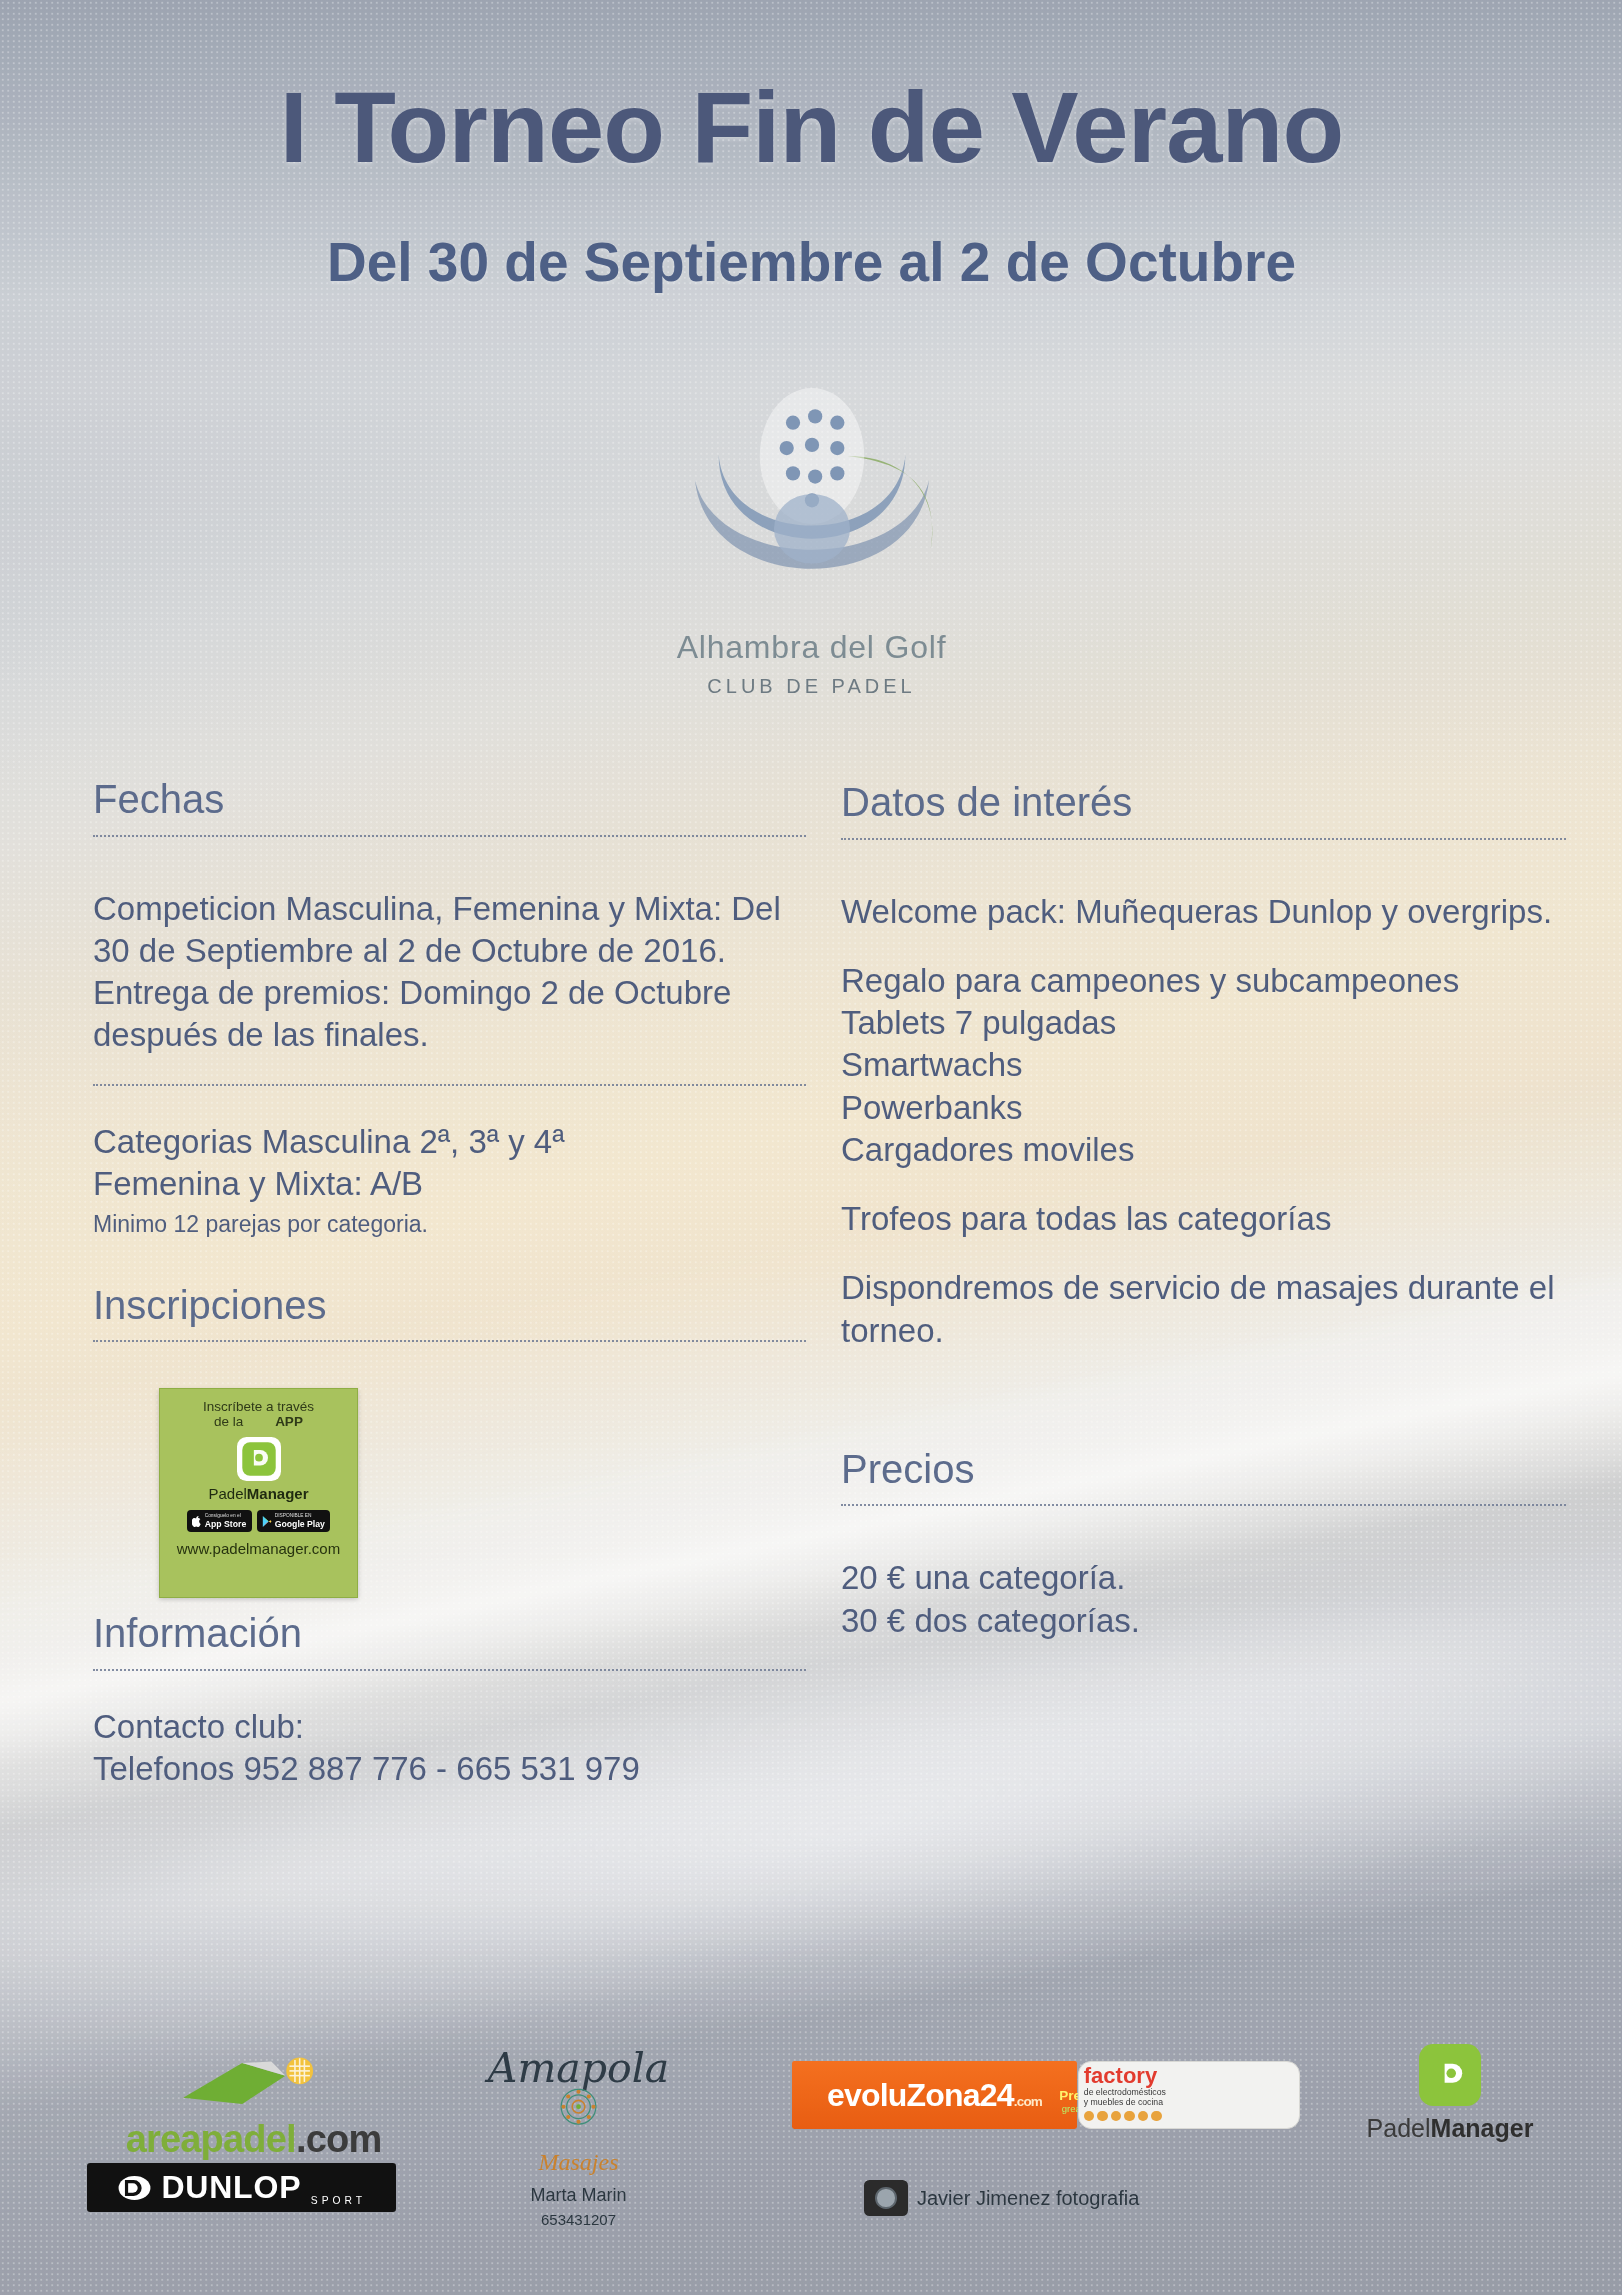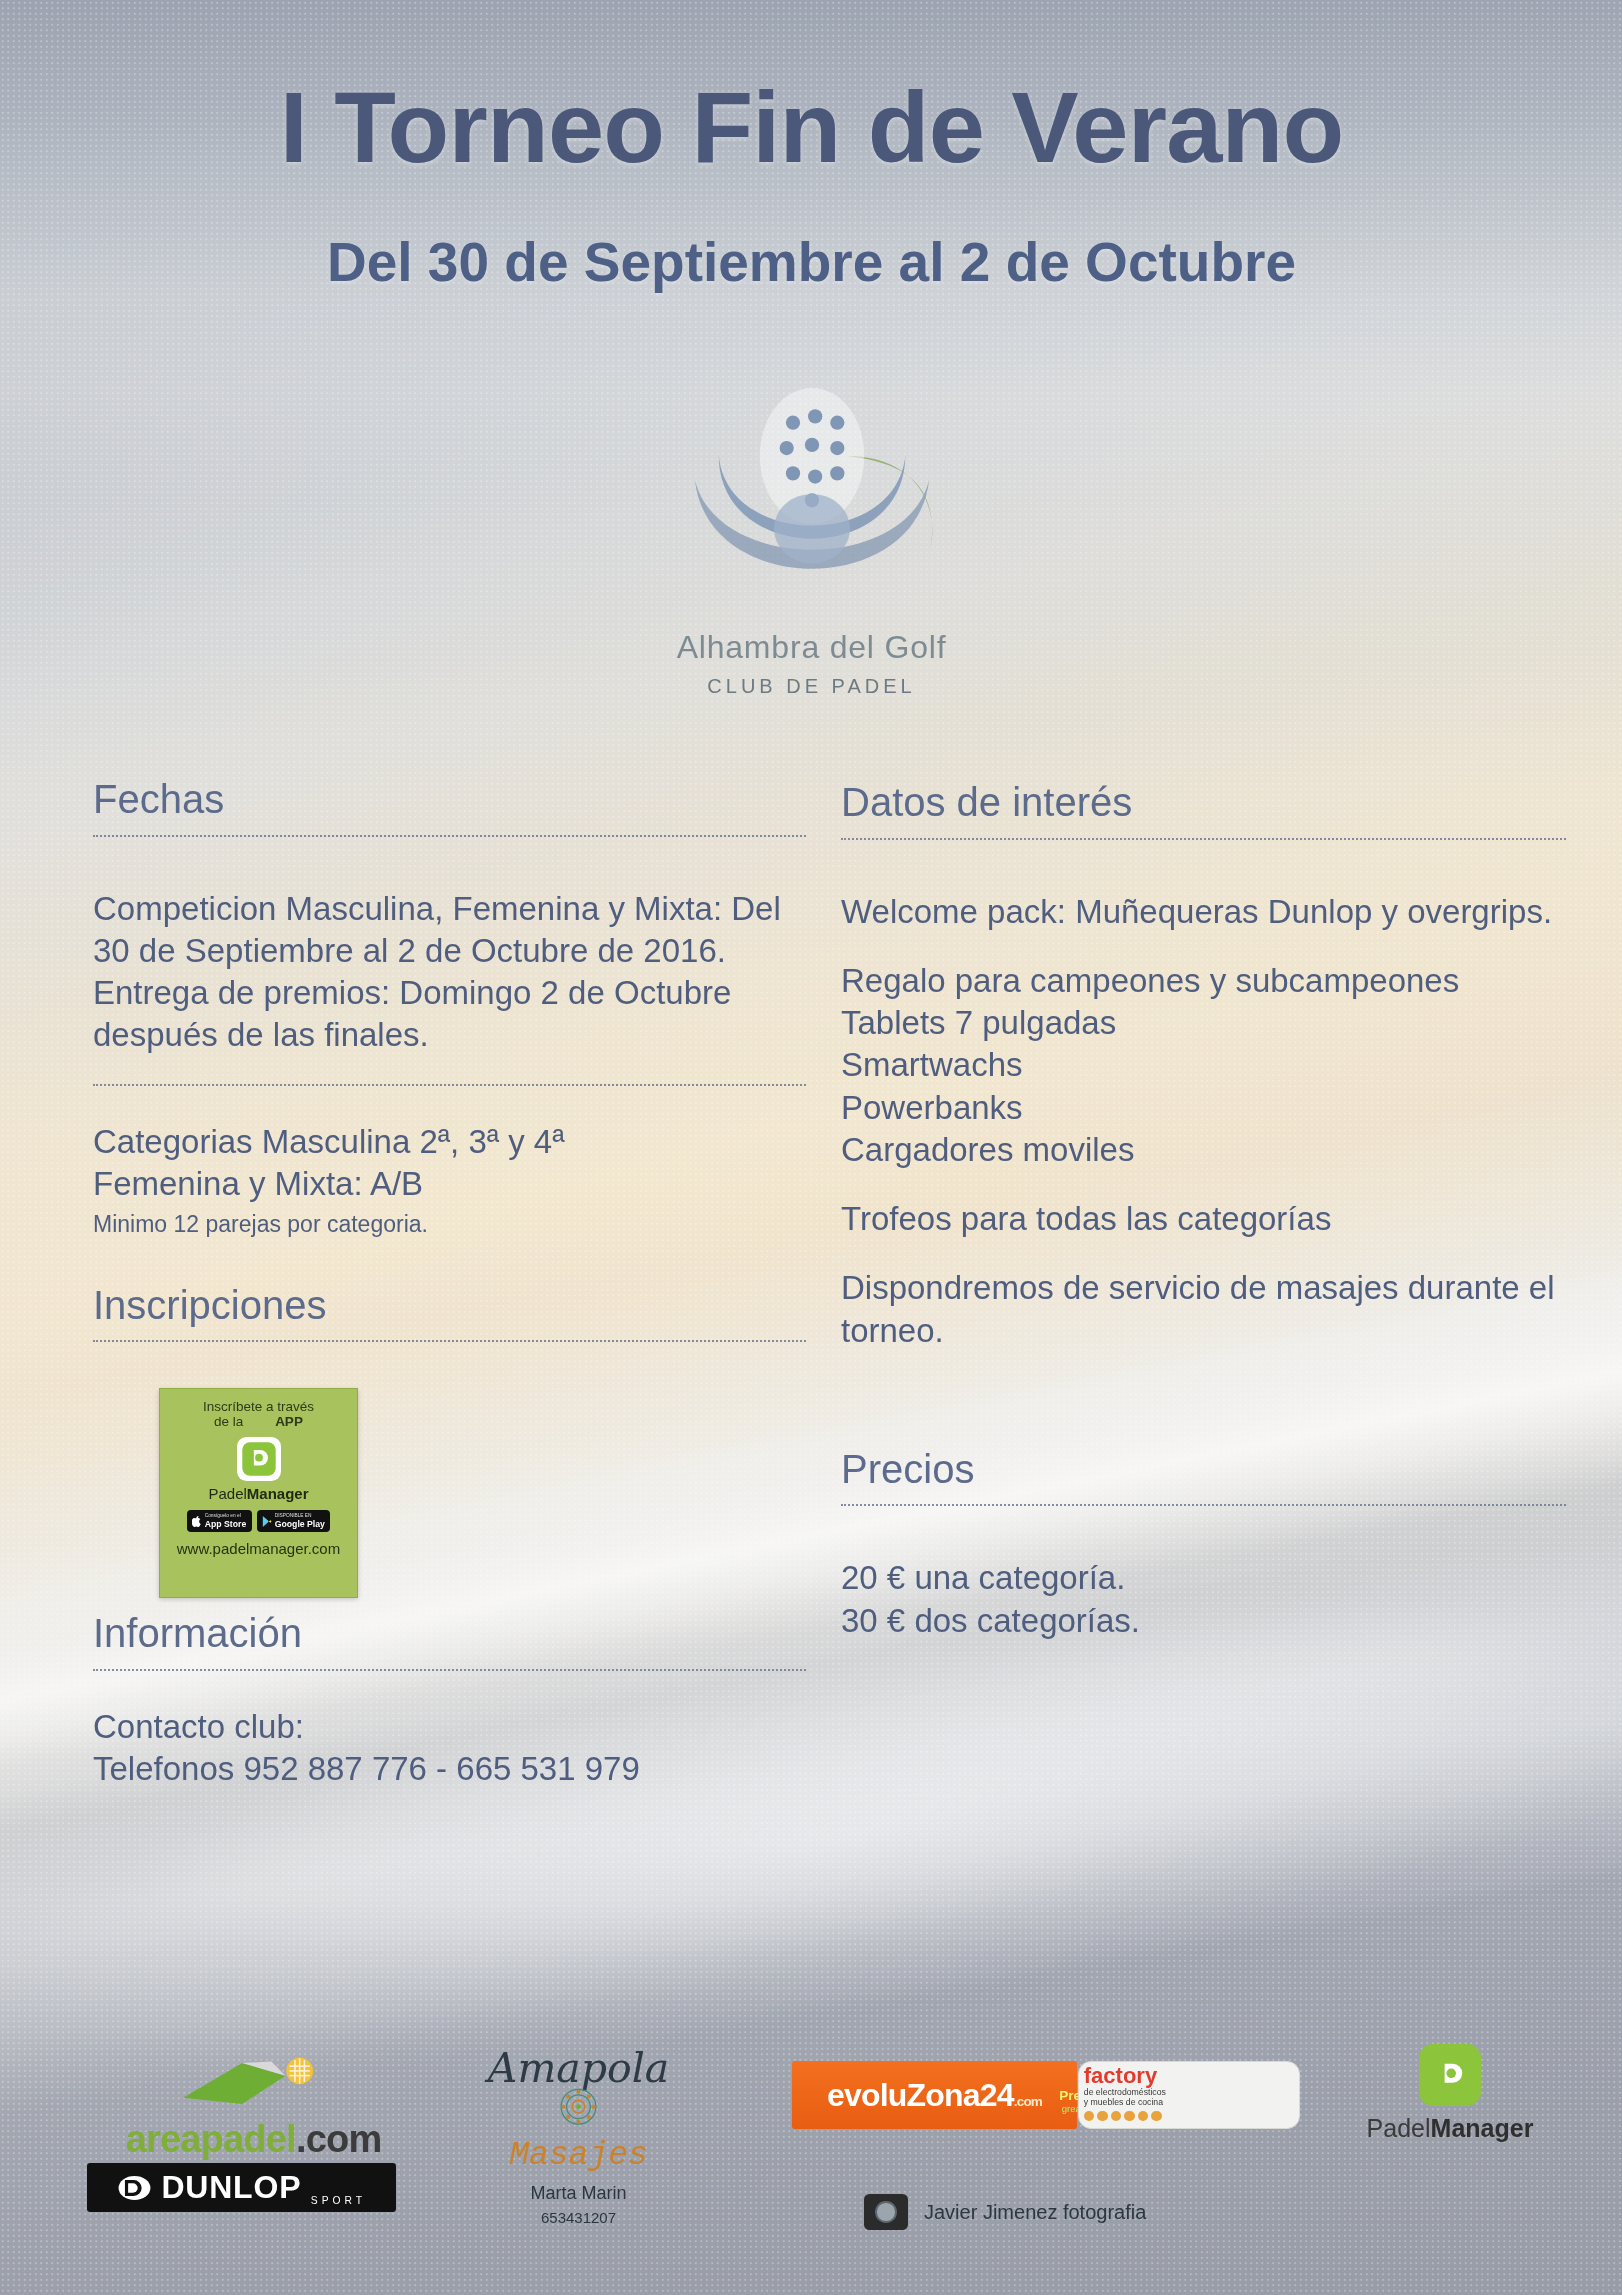"Masajes" #sp-amapola .masajes { font-family: Liberation Mono, monospace -> Liberation Serif, serif; font-size: 33px -> 24px; margin-top: 2px -> 14px }
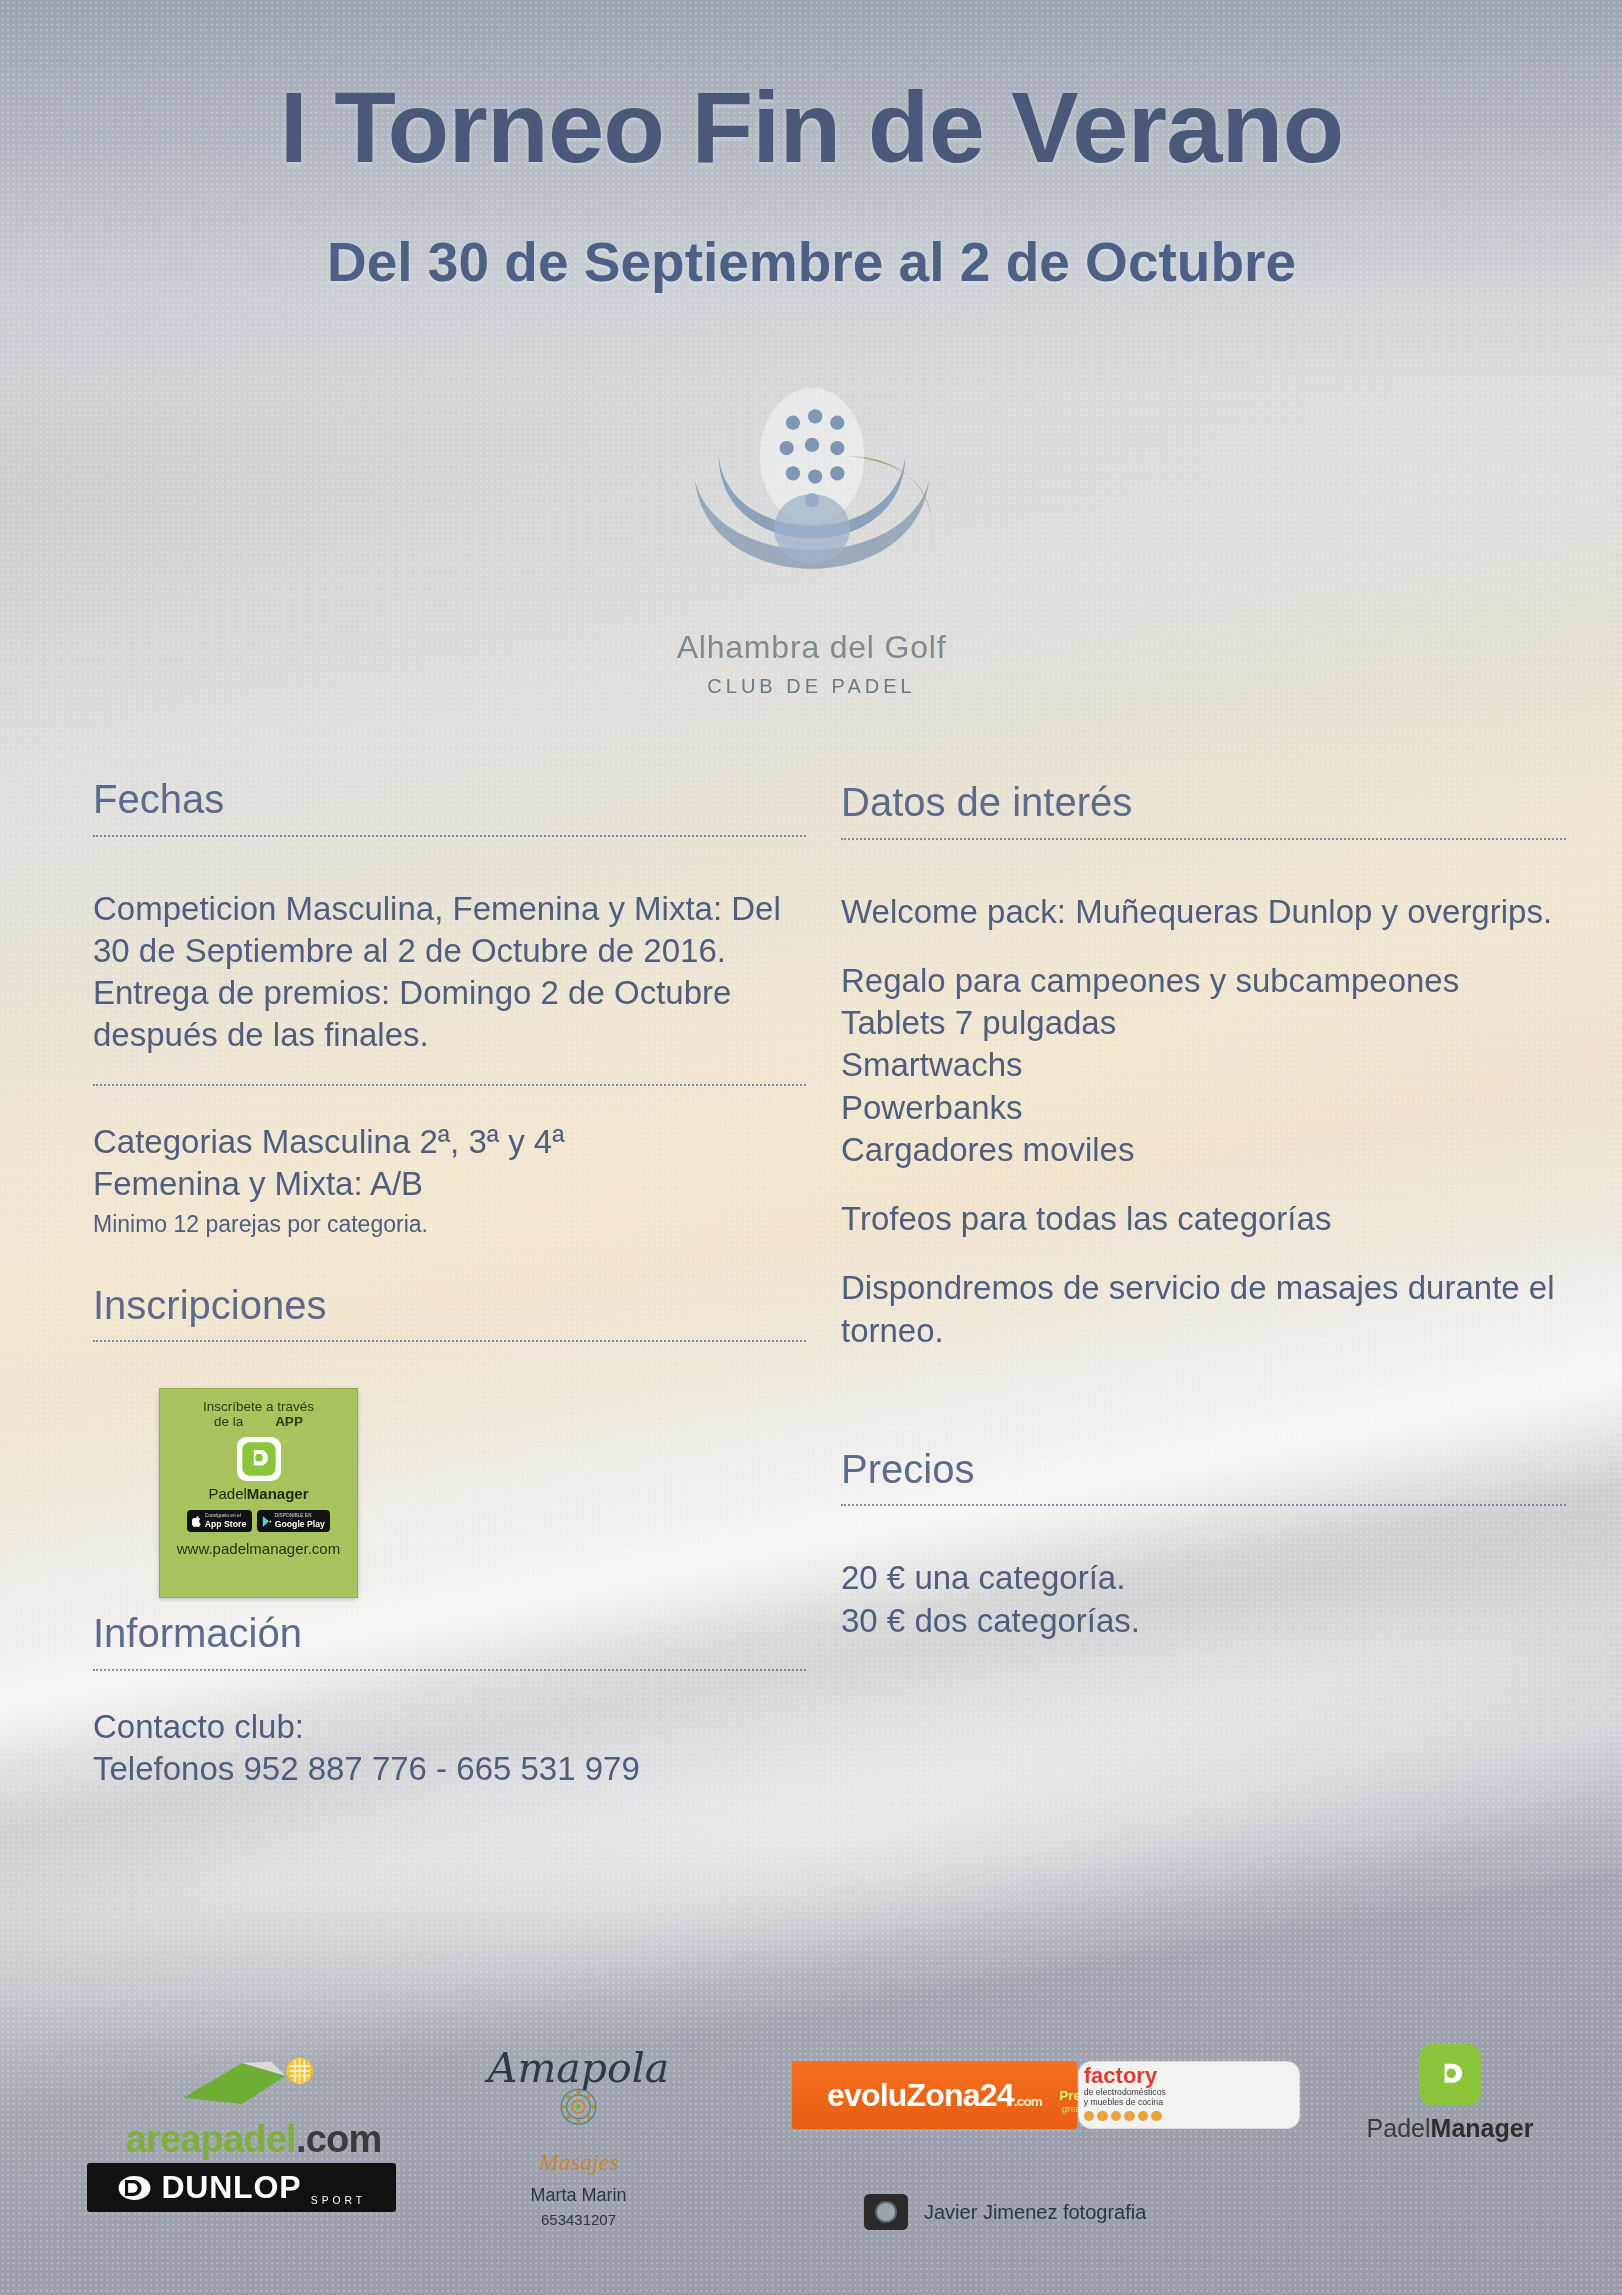"Javier Jimenez fotografia" #sp-photo { gap: 16px -> 9px; top: 166px -> 152px }
